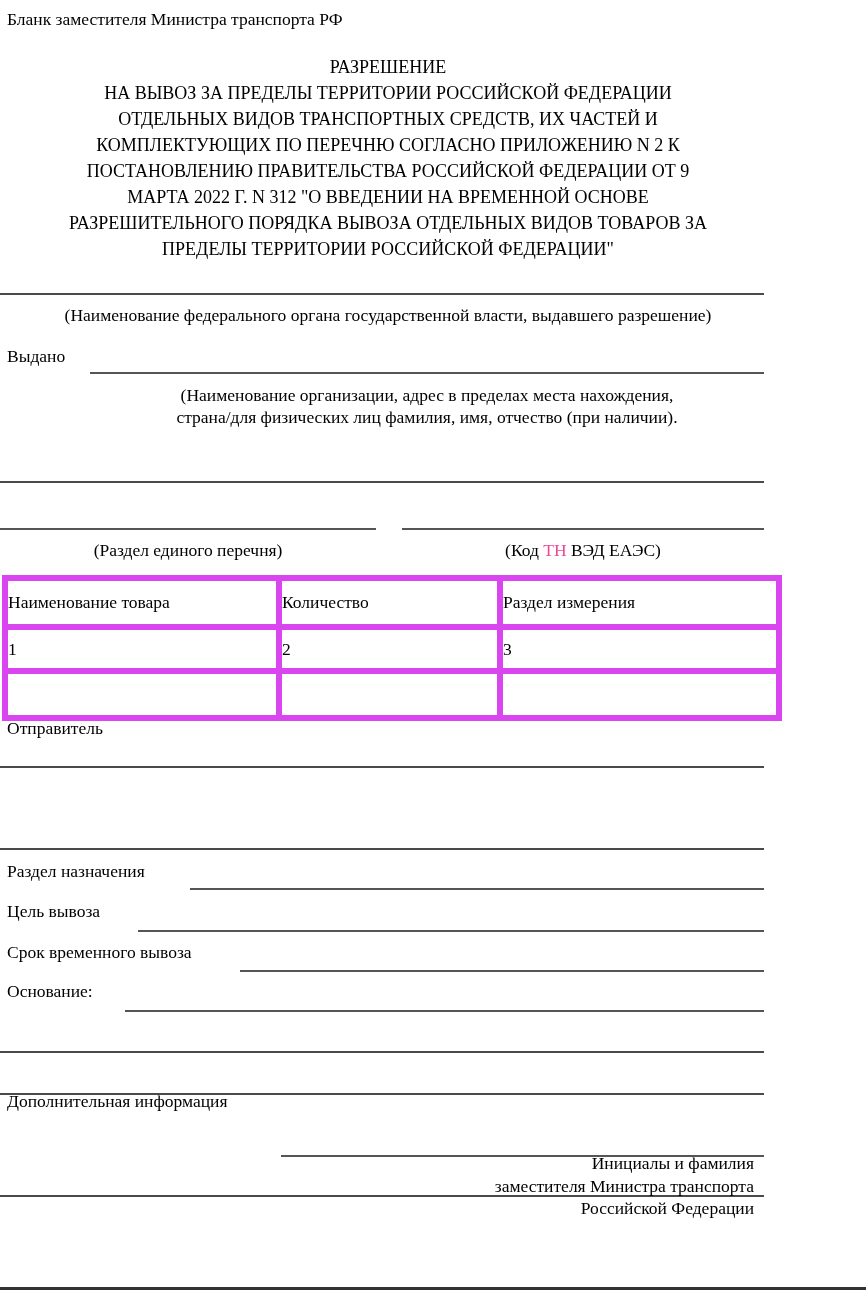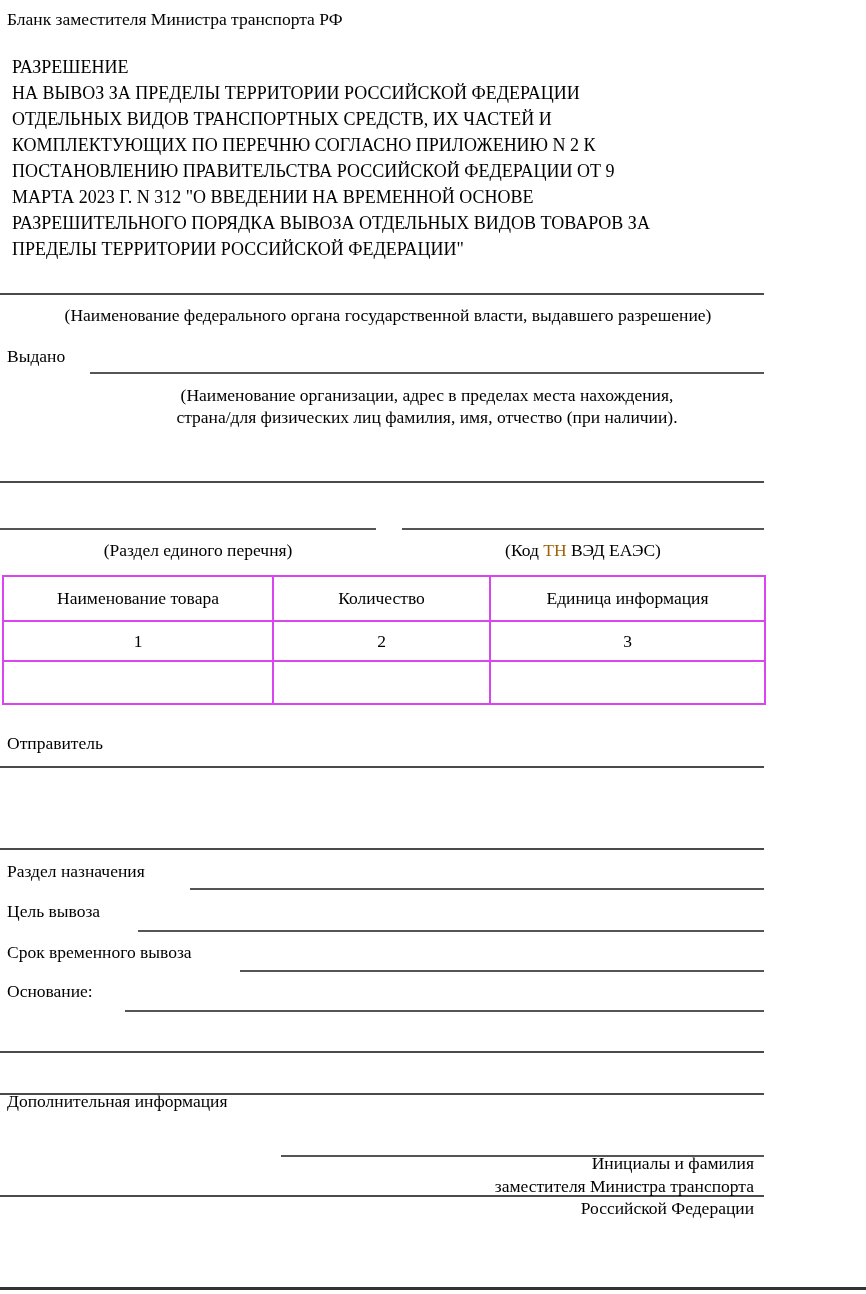"РАЗРЕШЕНИЕ" .title-block { margin-left: 12px -> none; text-align: none -> center }
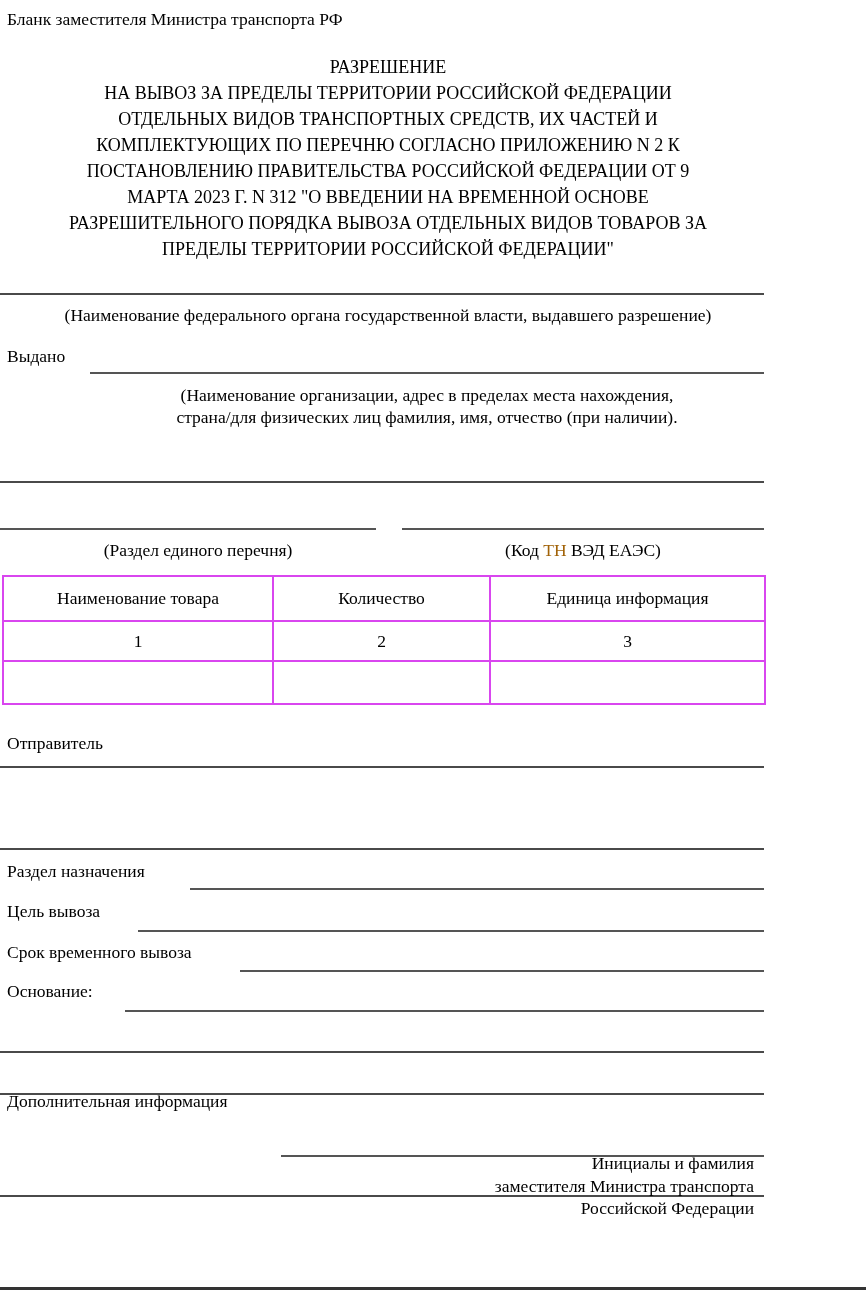"МАРТА 2023 Г. N 312" div { text: 2023 -> 2022 }
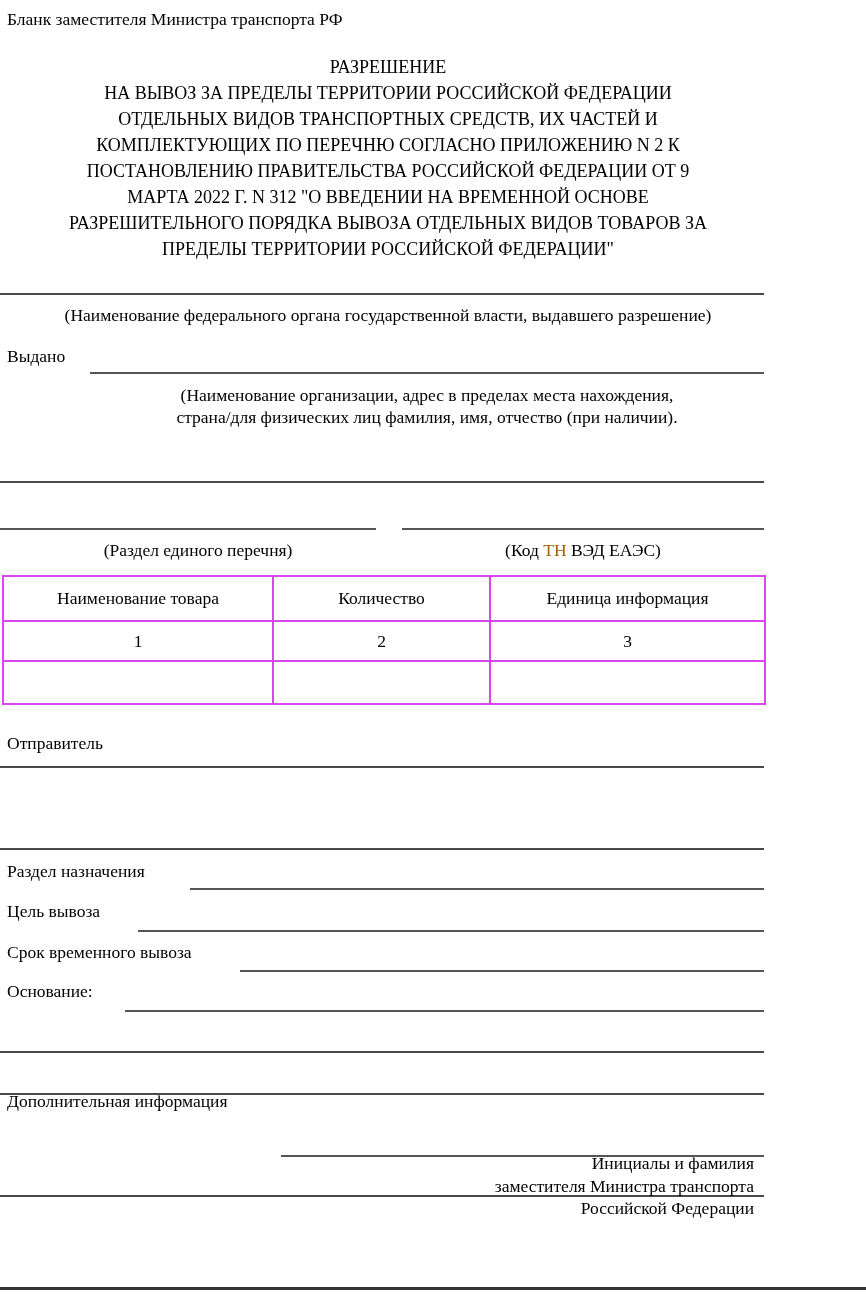"(Раздел единого перечня)" div.abs { margin-left: 10px -> none }
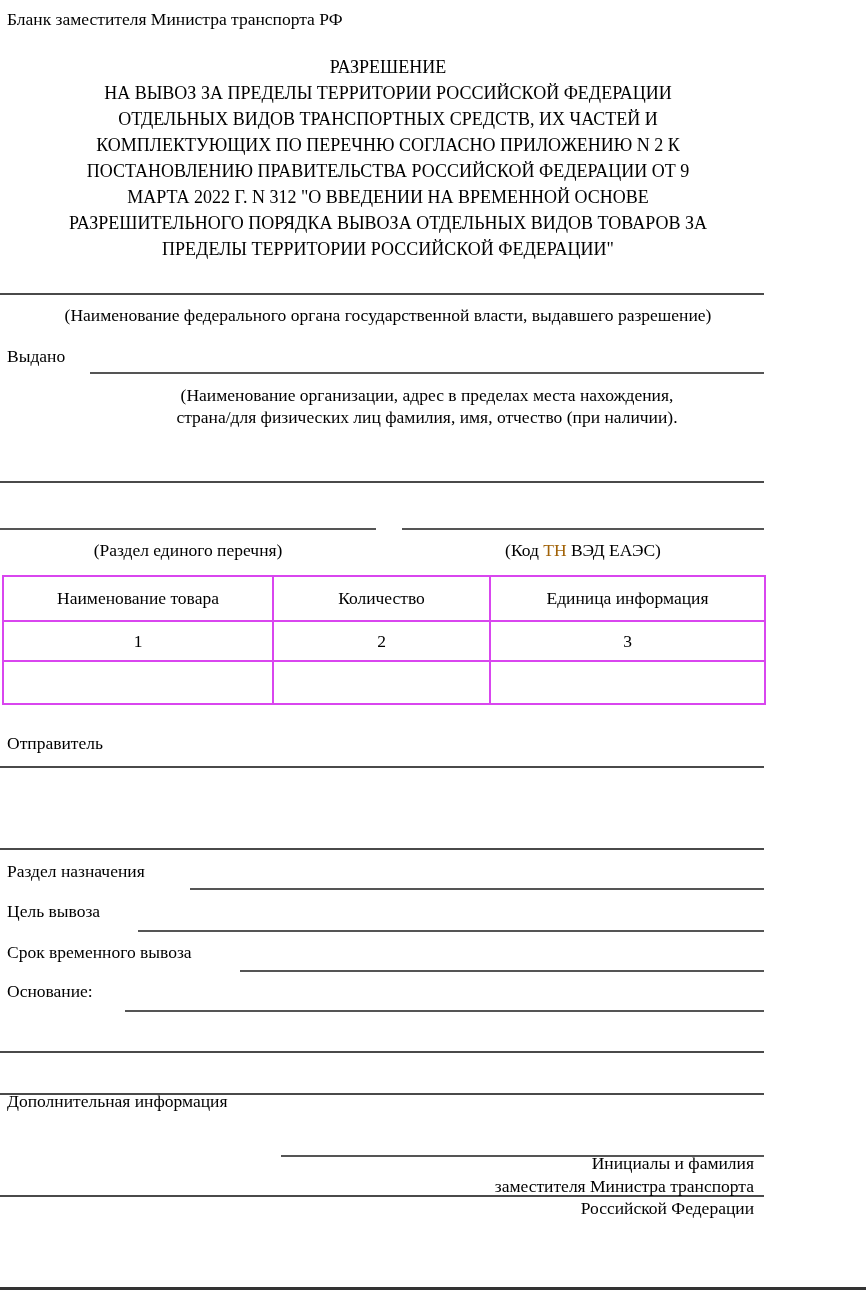"ТН" span.pre { color: #a16207 -> #ec4899 }
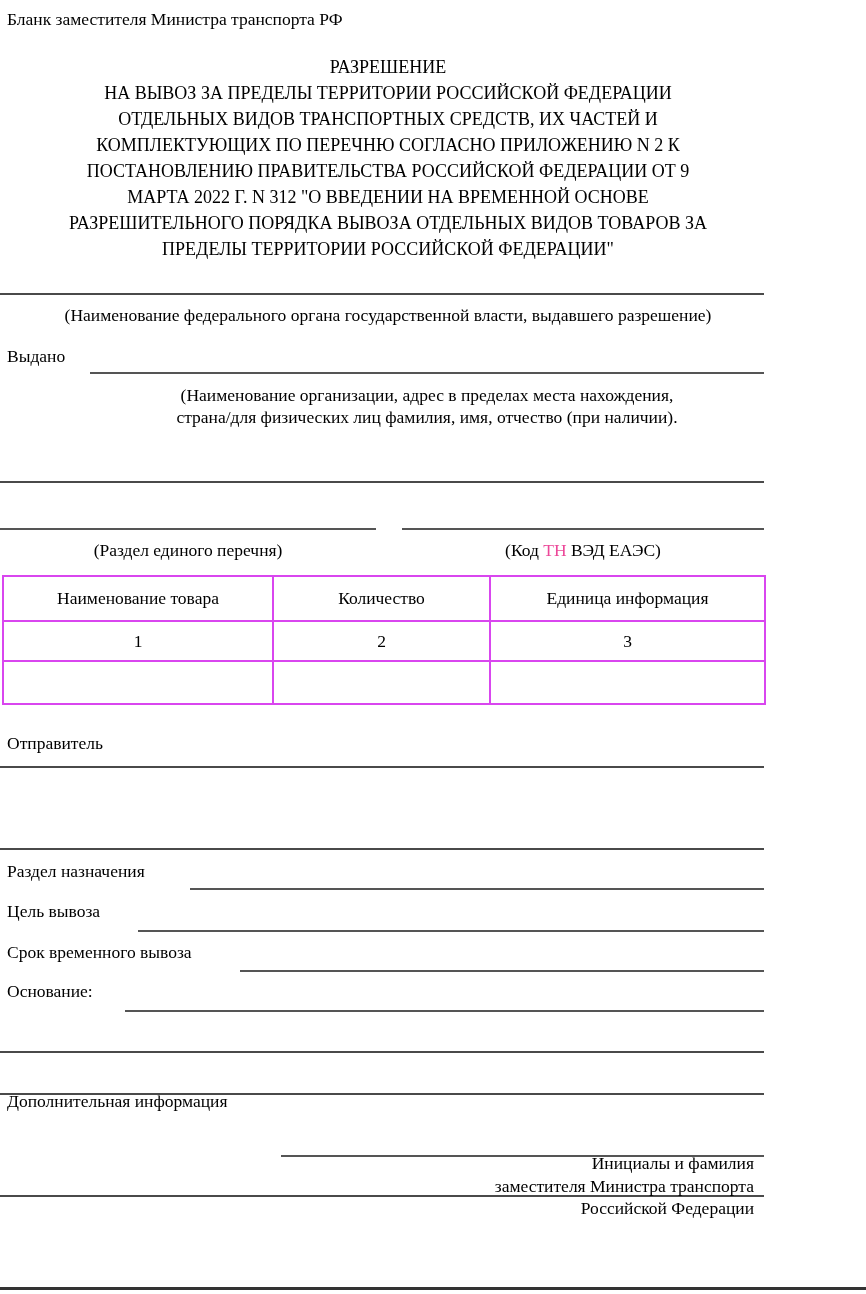"Наименование товара" .goods-table td { border: 2px solid #d946ef -> 6px solid #d946ef; text-align: center -> left }
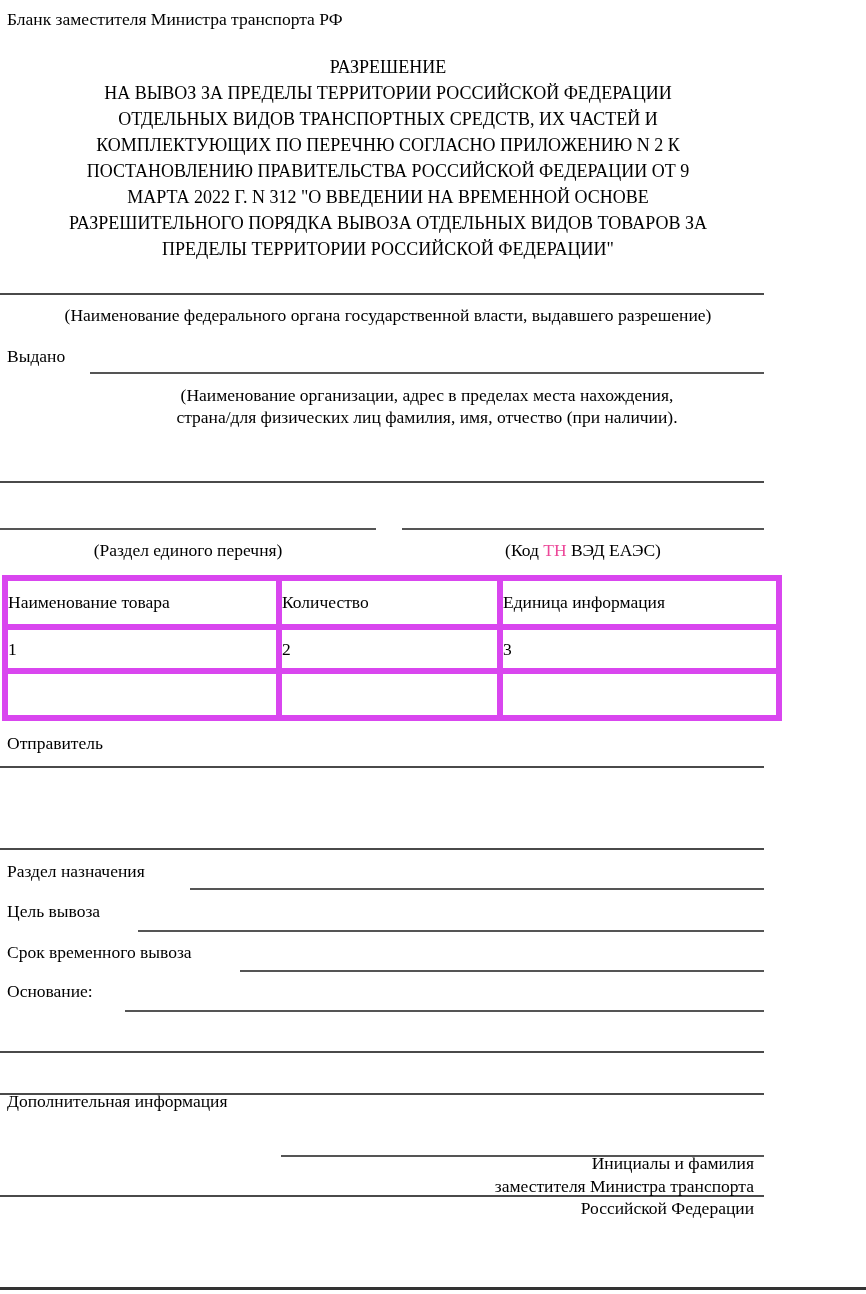"Единица информация" td { text: Единица информация -> Раздел измерения }
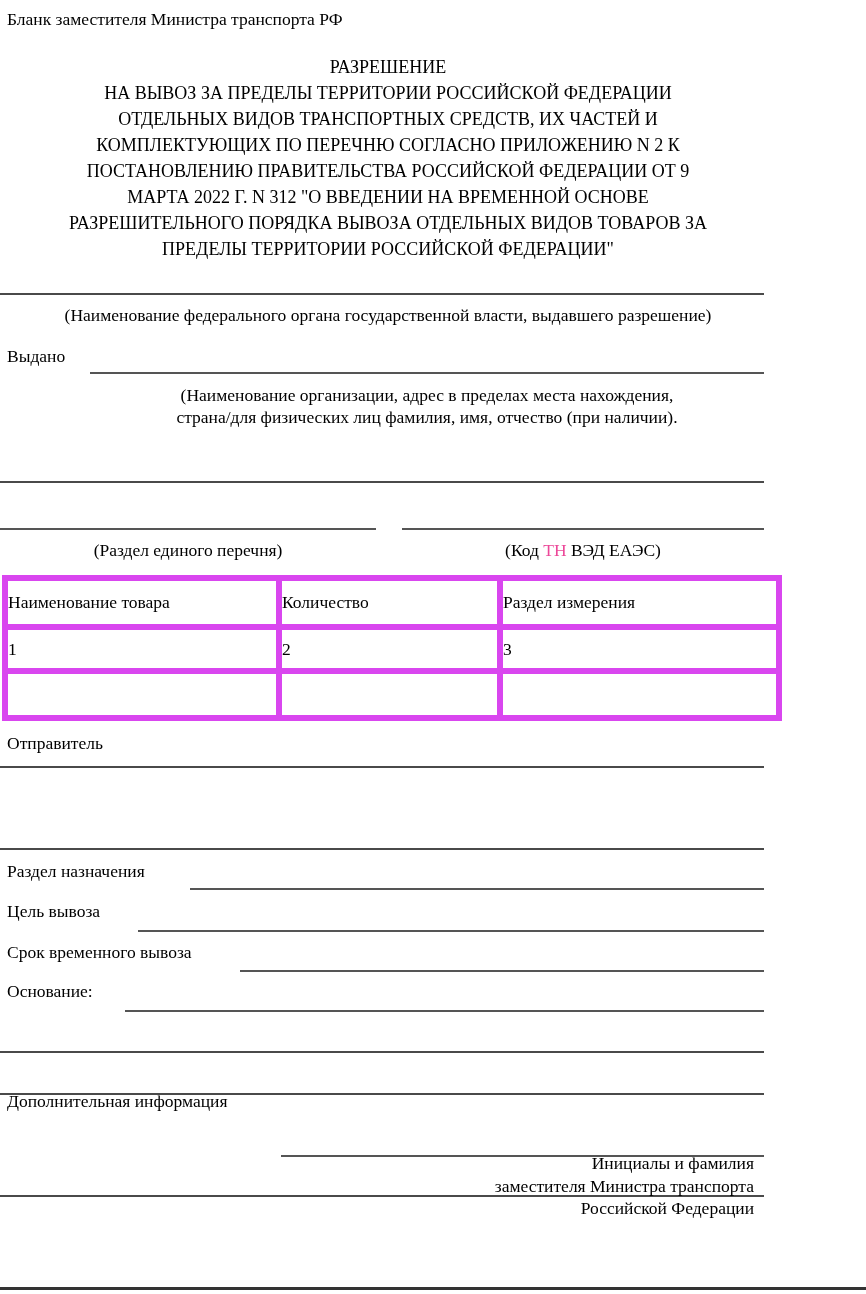"Отправитель" div.abs { margin-top: 15px -> none }
